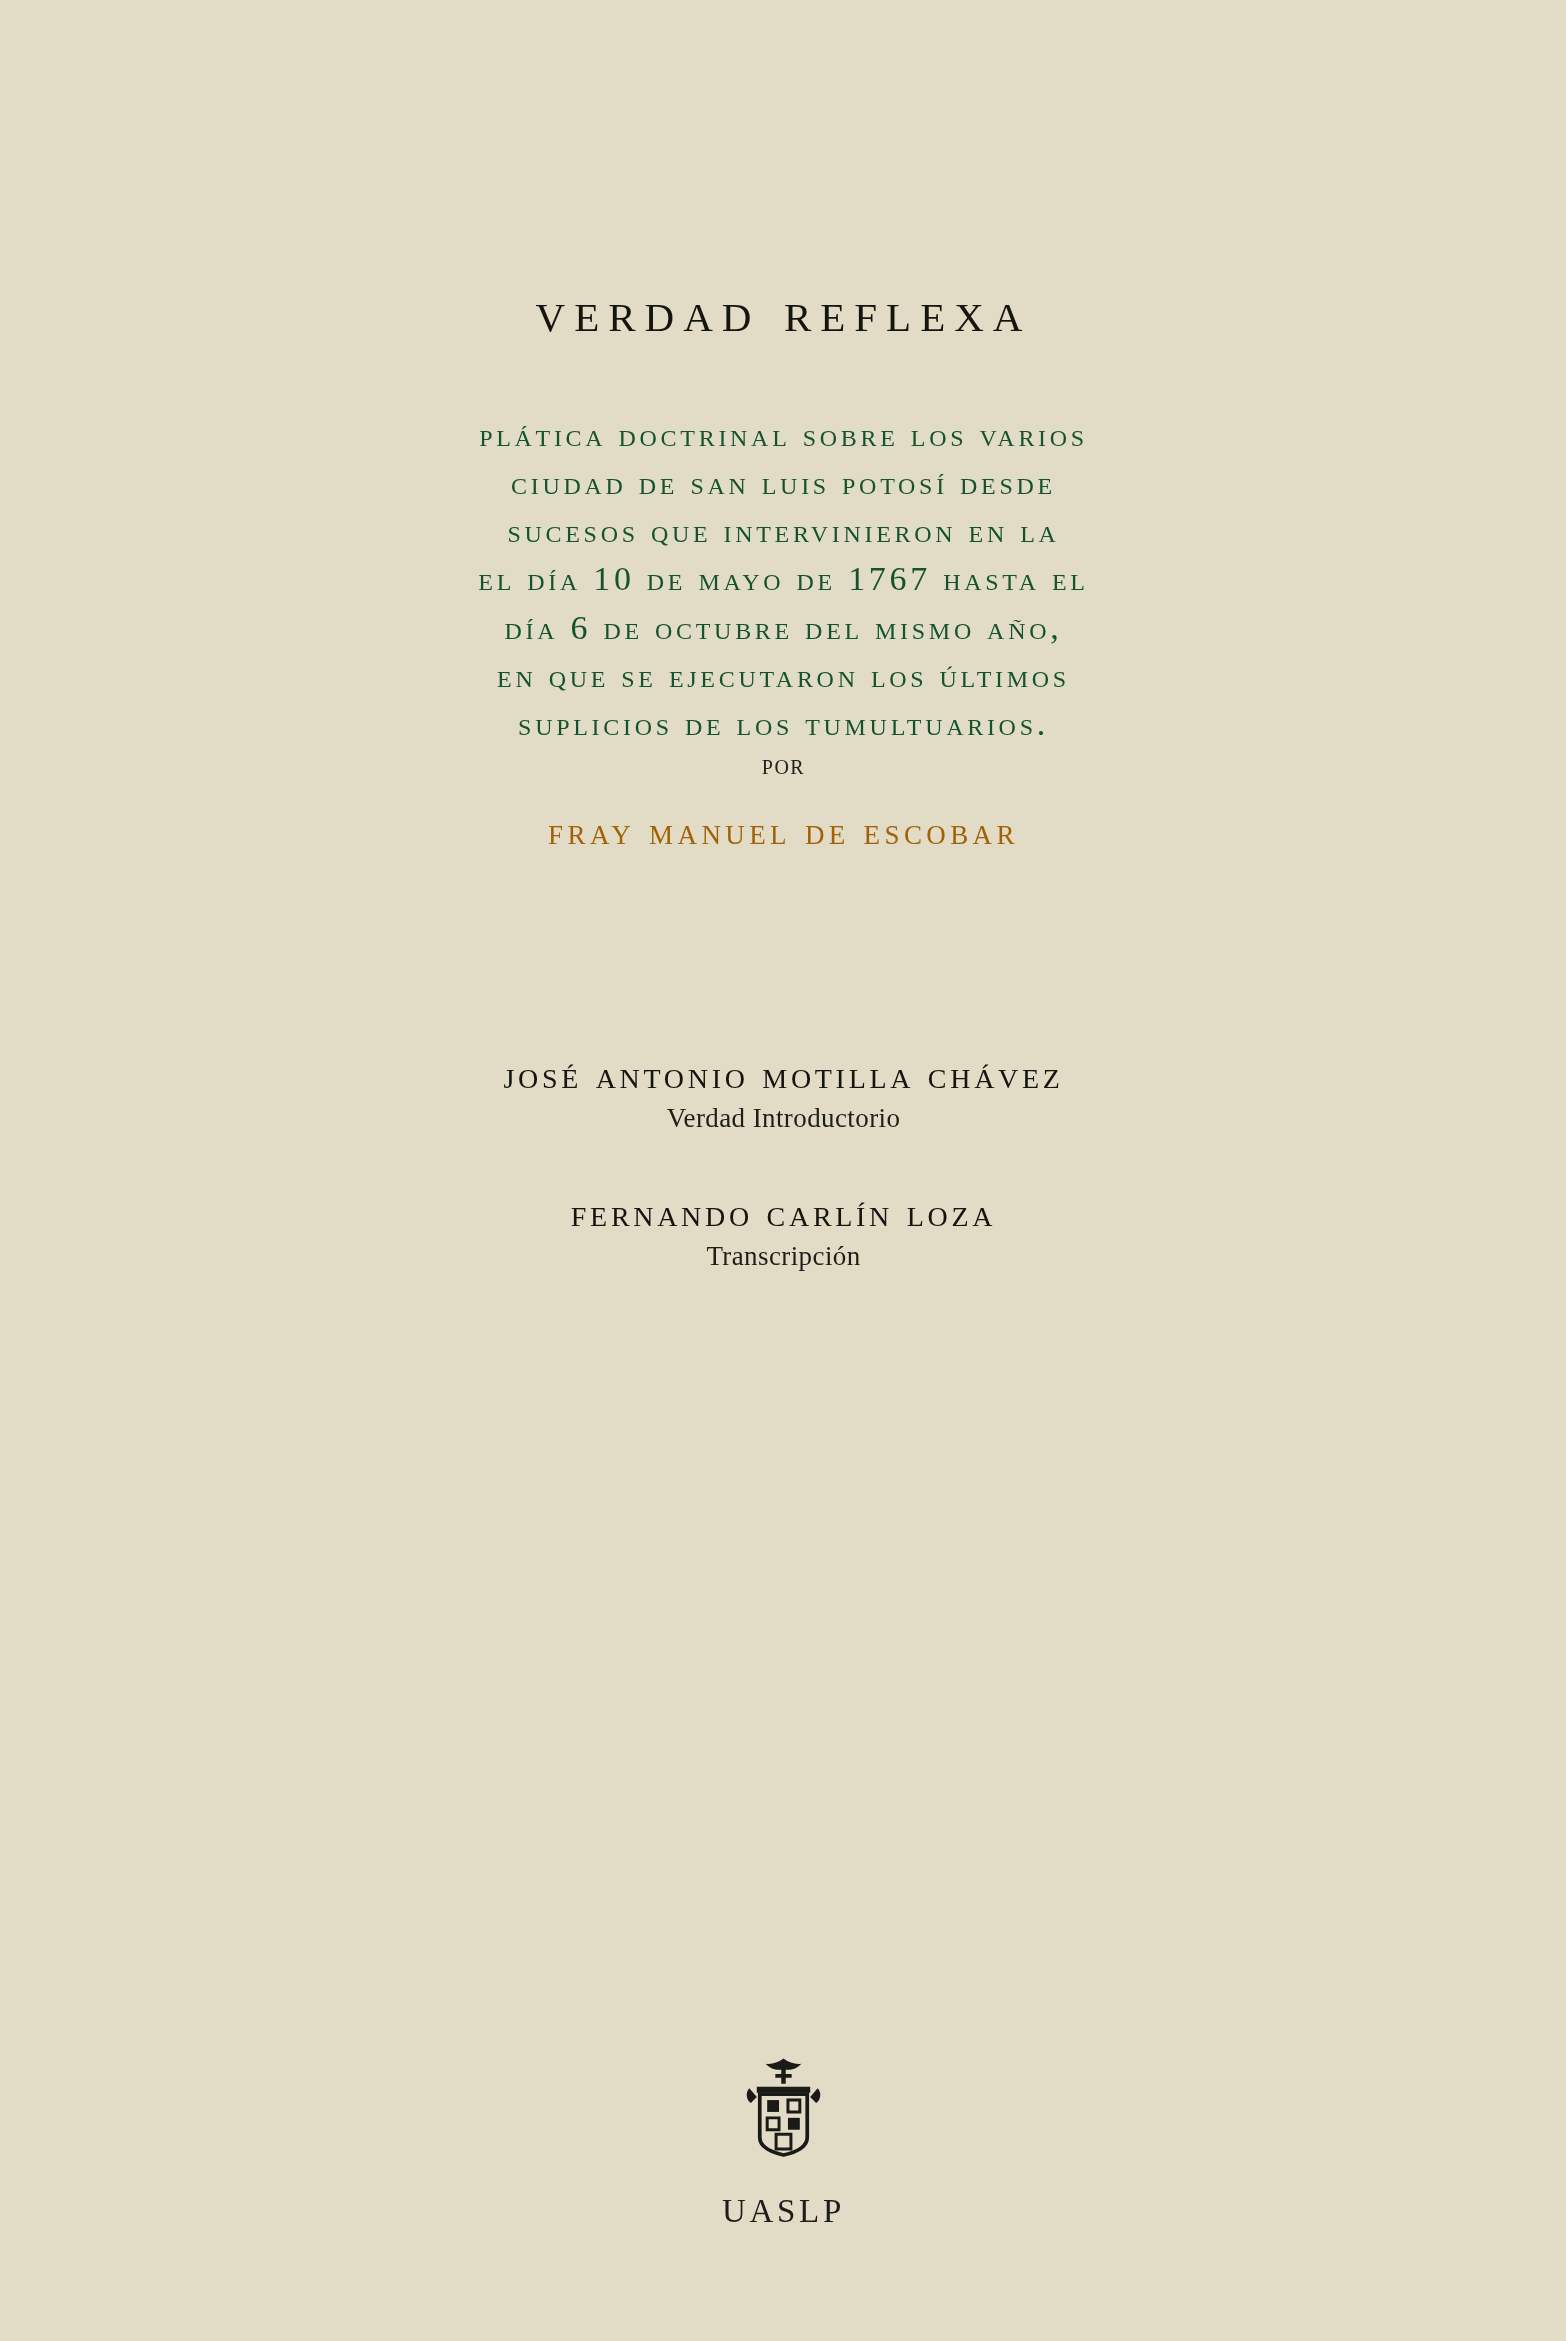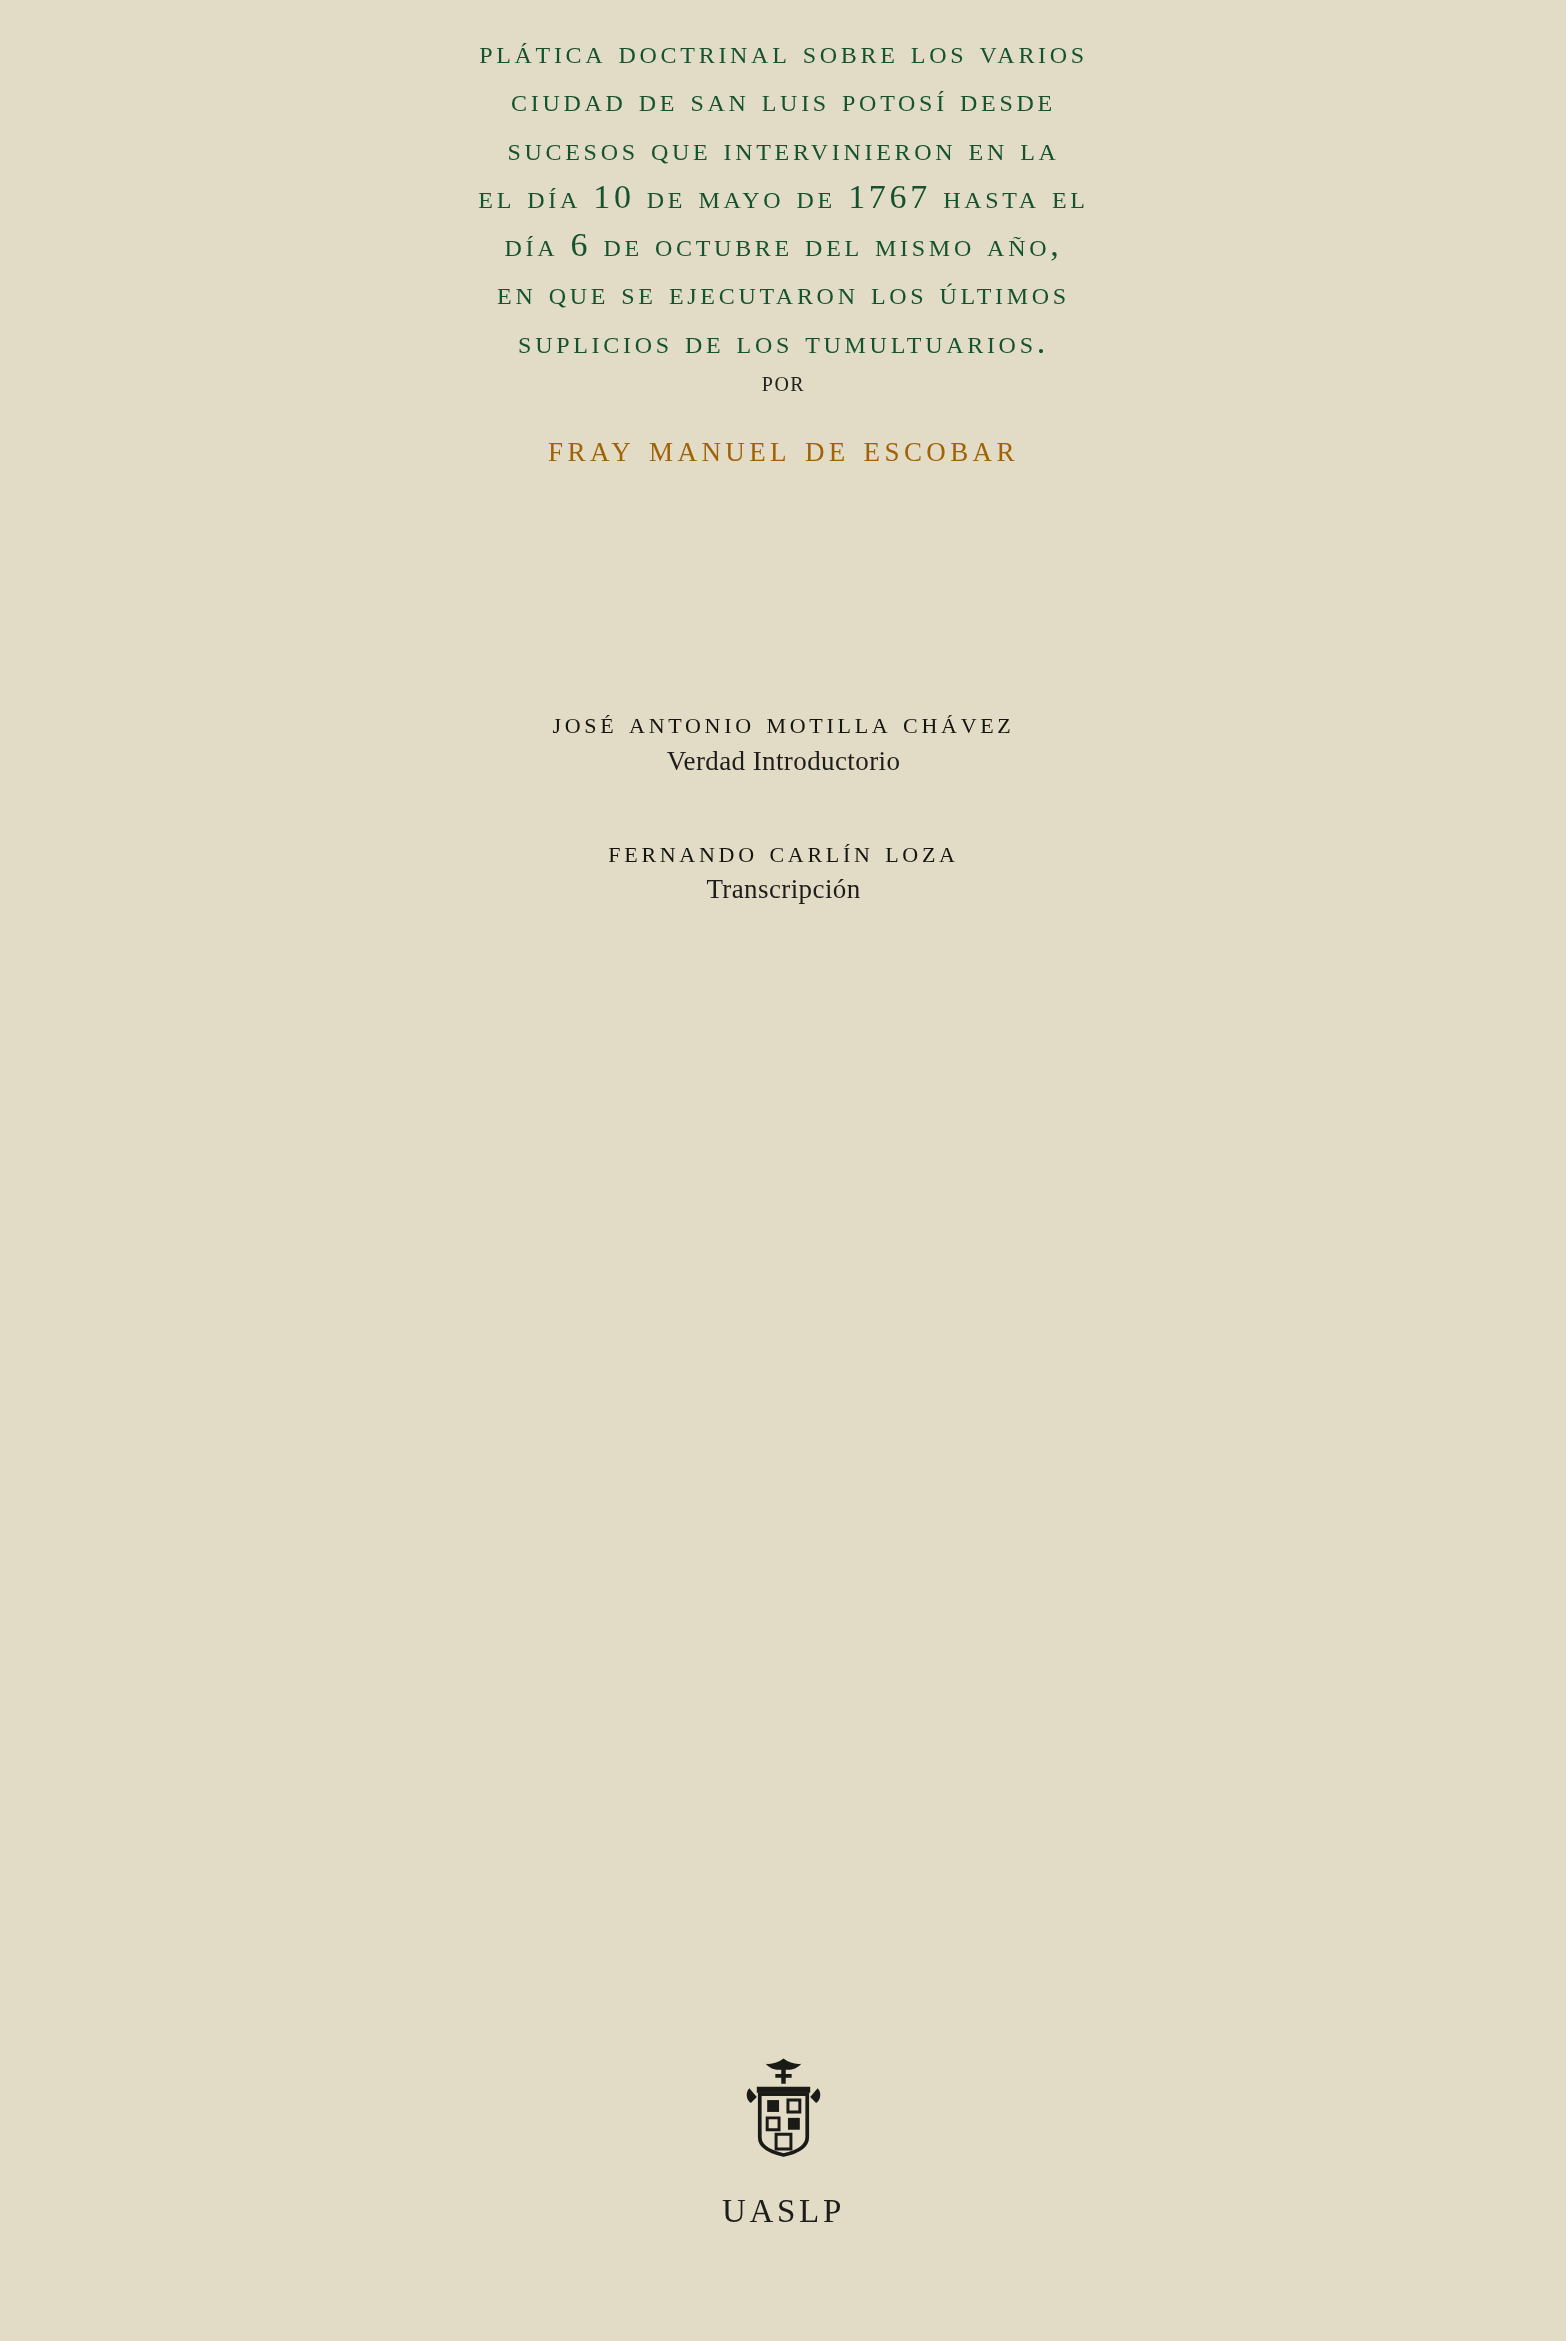"verdad reflexa" h1.title { html: none -> <h1>Verdad Reflexa</h1> }
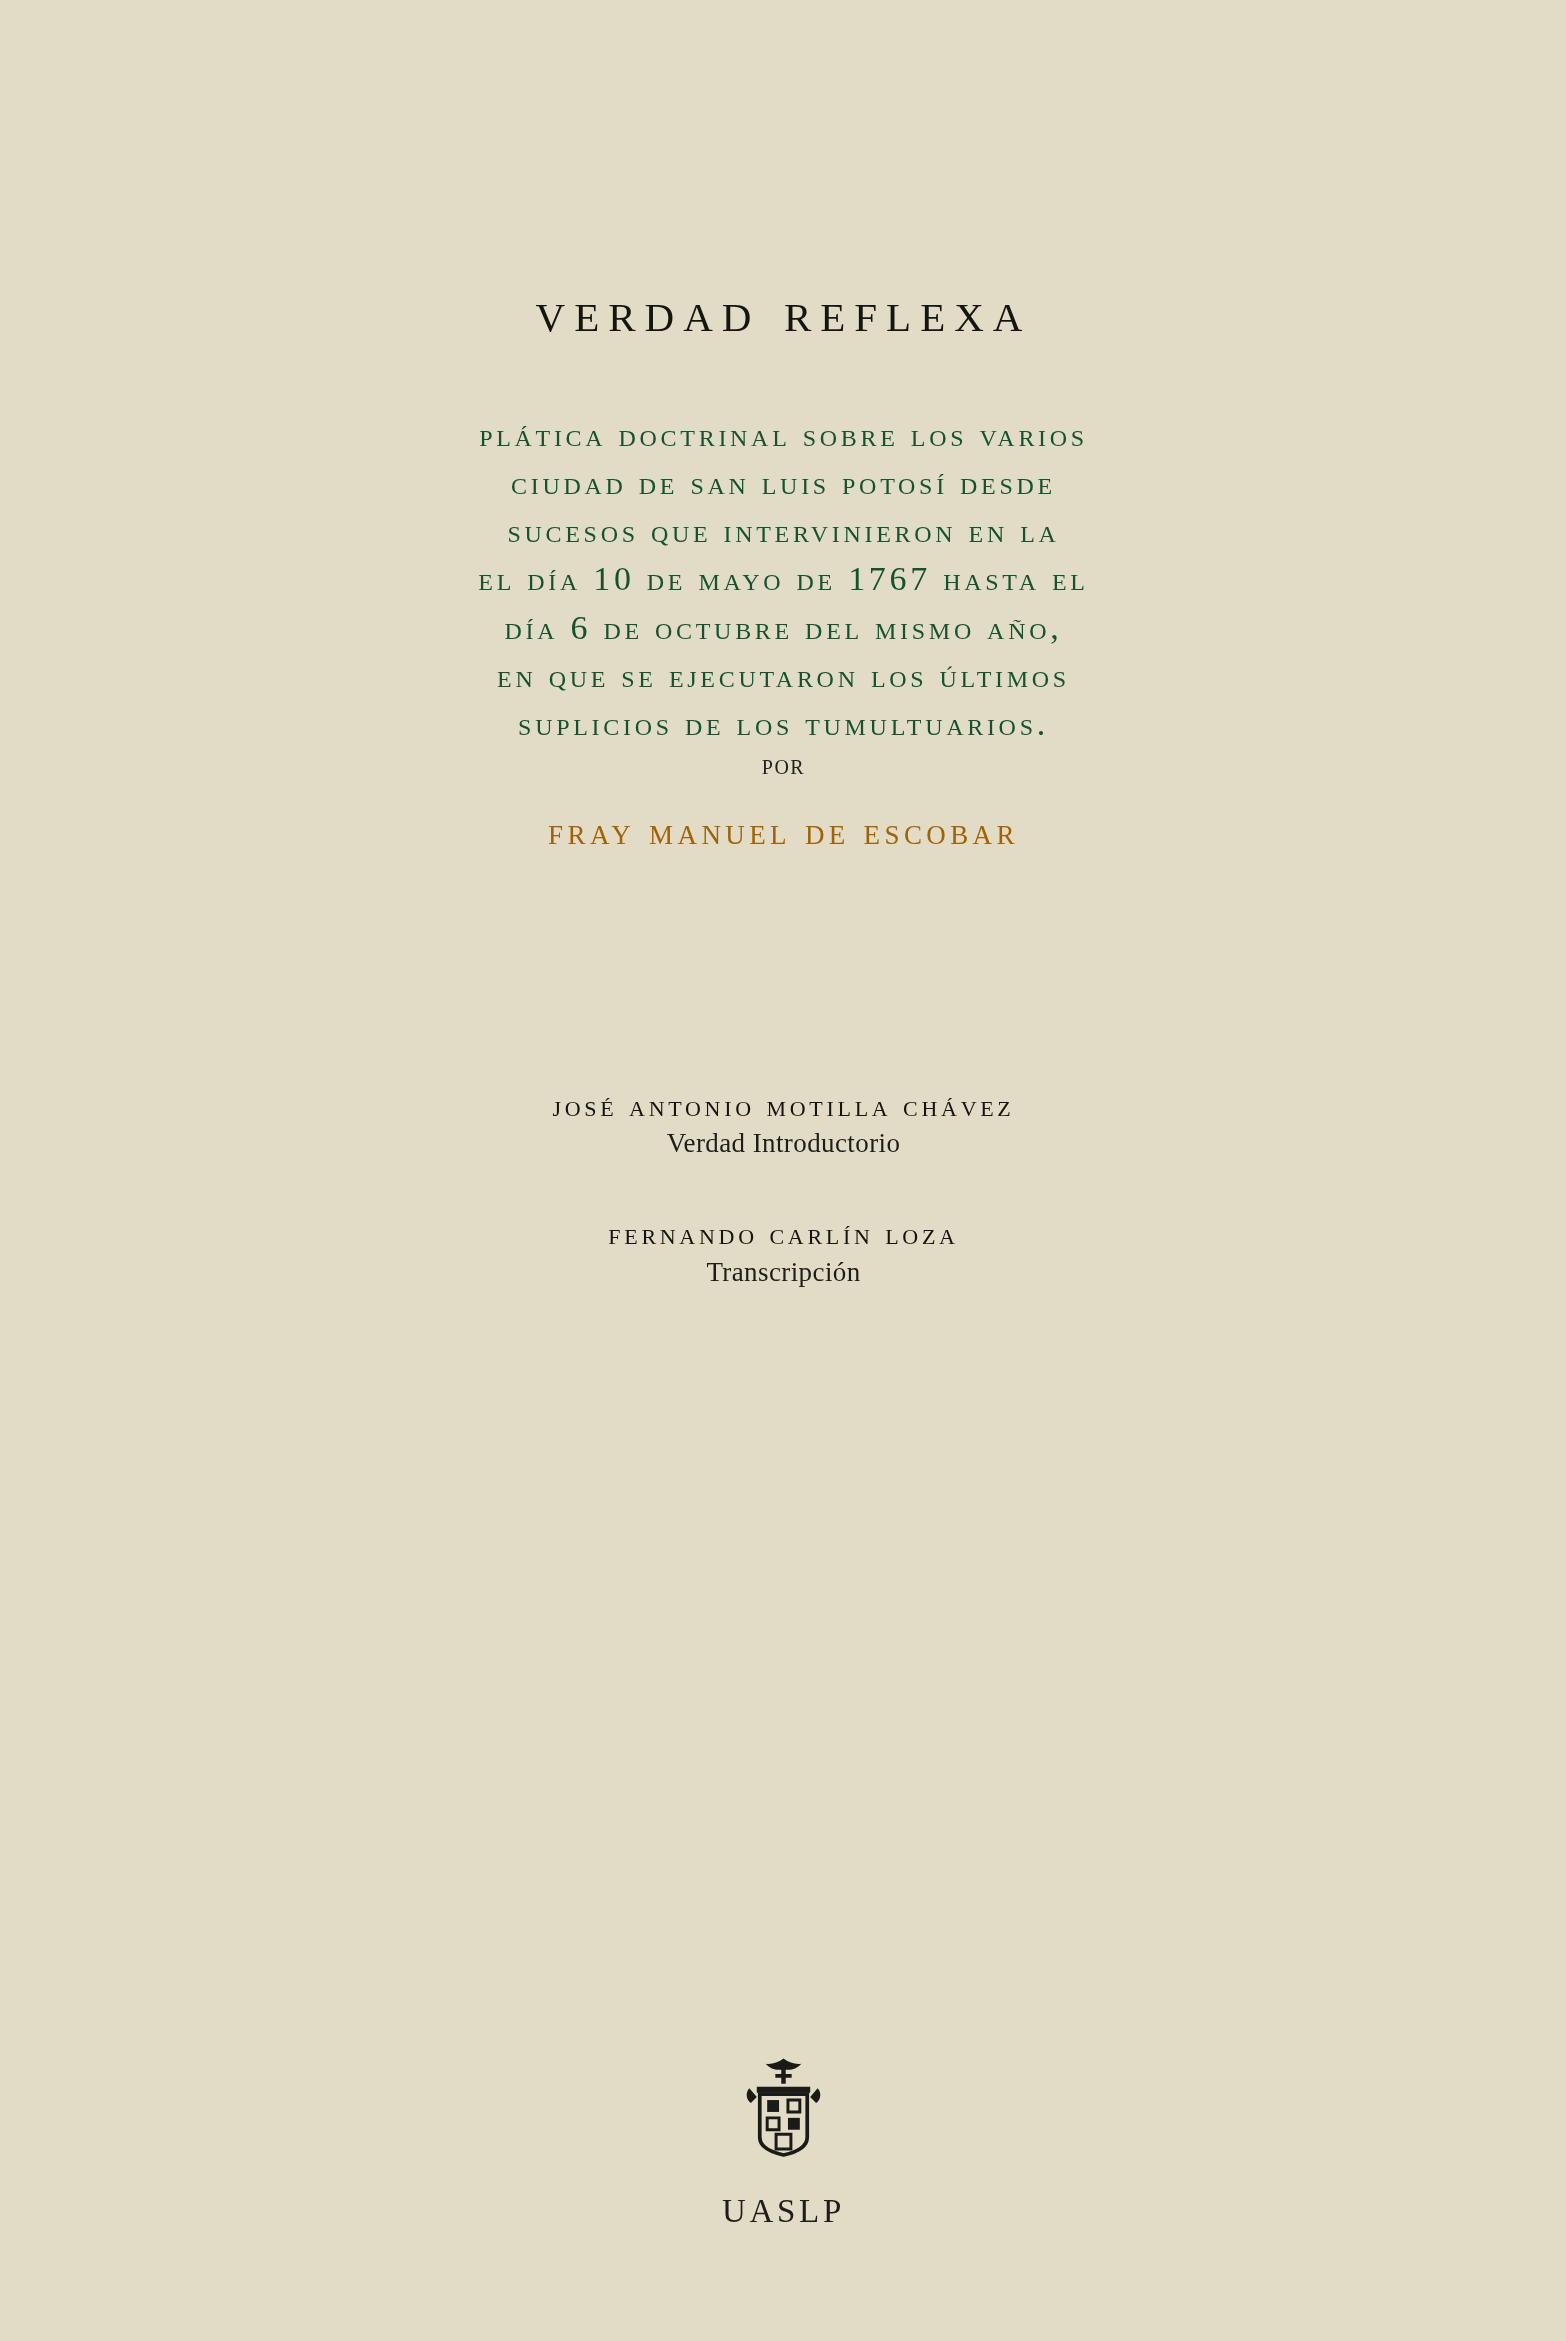"josé antonio motilla chávez" .credit-name { font-size: 32px -> 40px; margin-top: 35px -> none }
